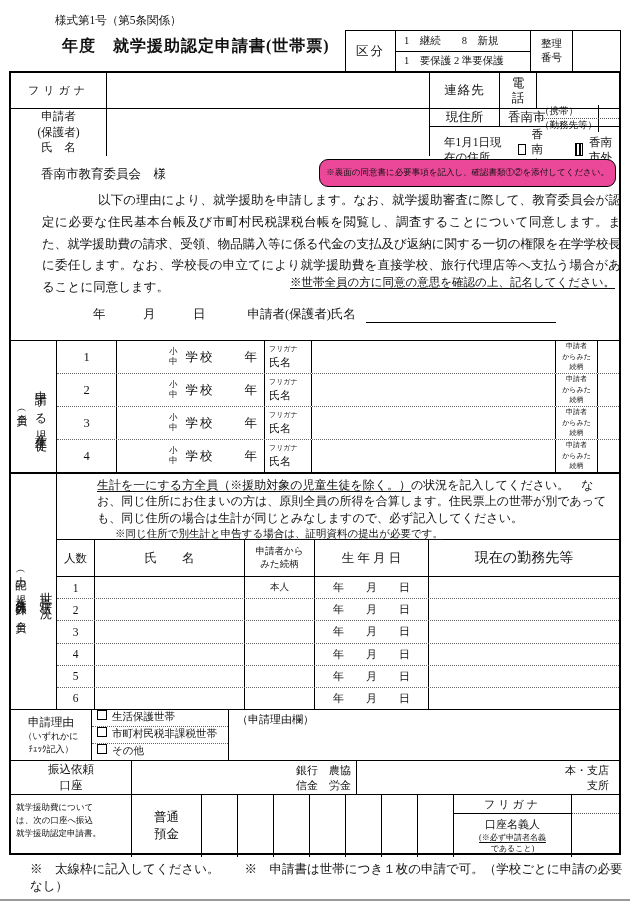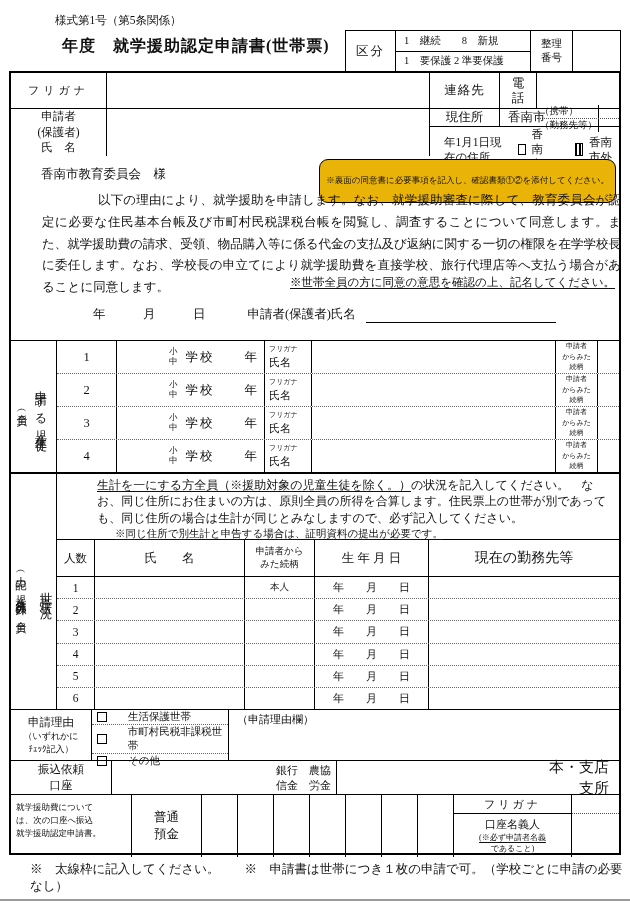"※裏面の同意書に必要事項を記入し、確認書類①②を添付してください。" #back-note { background: #eab308 -> #ec4899; padding: 15px 6px -> 7px 6px }
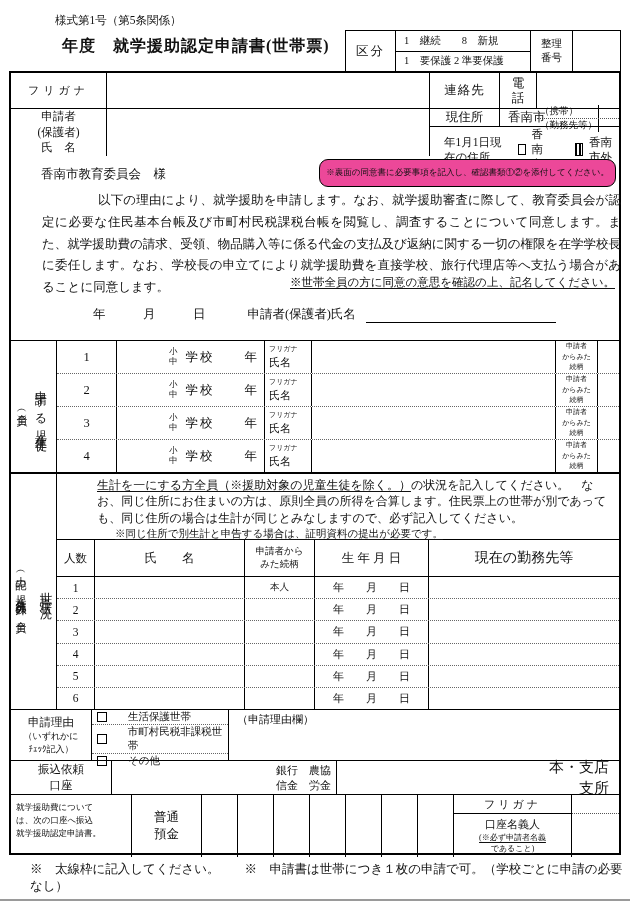"生活保護世帯" .opt { align-items: center -> none; gap: 21px -> 5px }
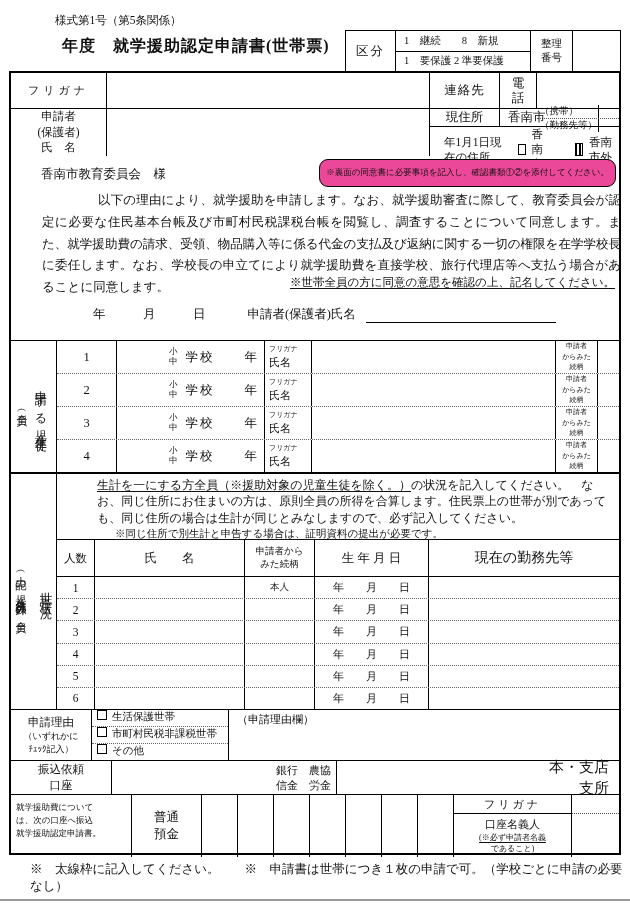"振込依頼" #bank1-lbl { width: 101px -> 121px }
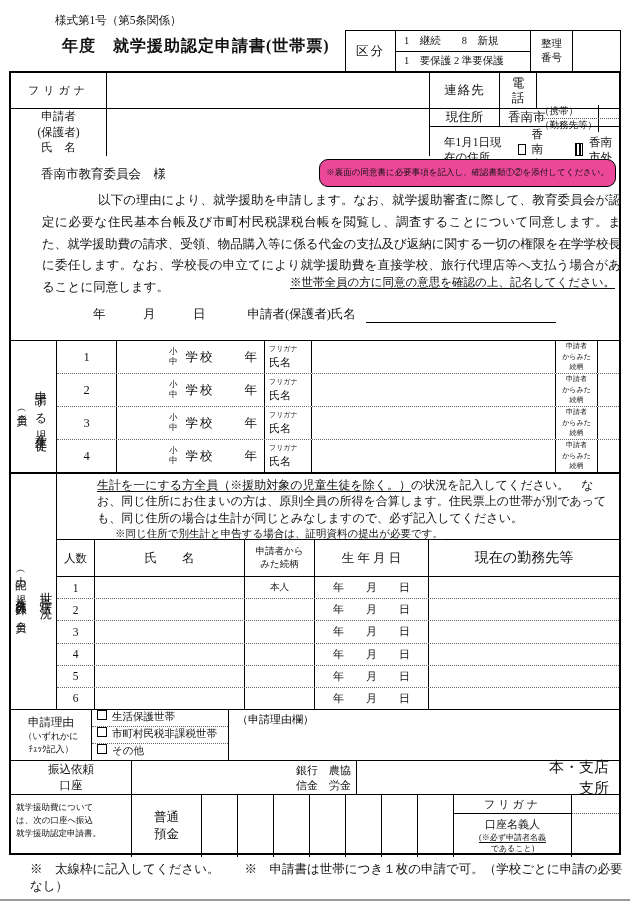"本・支店" #bank1-branch .types { font-size: 15px -> 11px }
